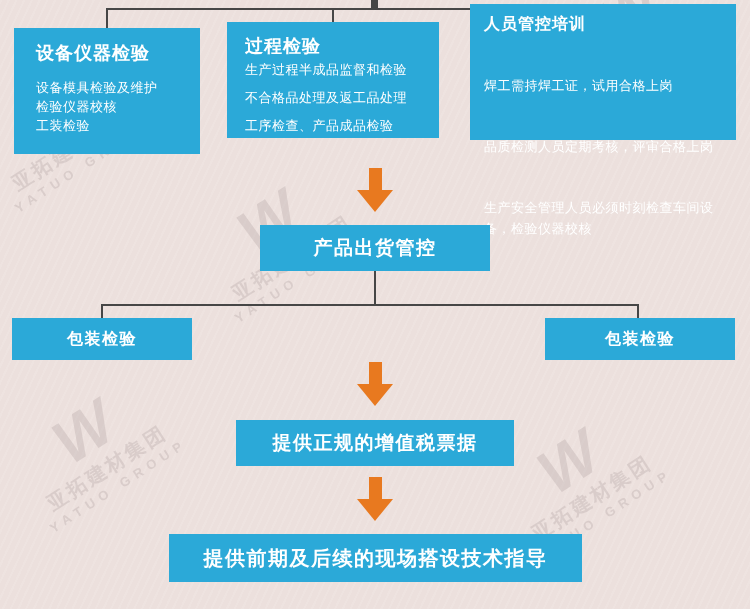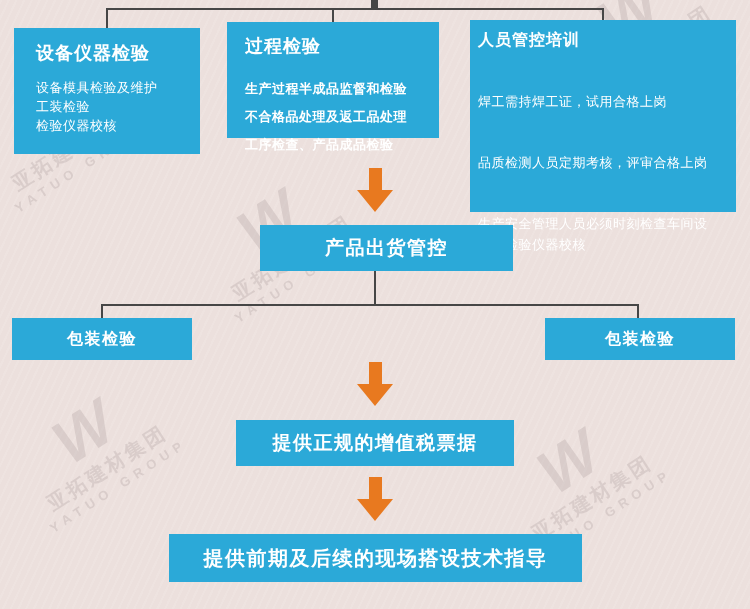"人员管控培训" div.bluebox { height: 192px -> 136px; padding: 10px 10px 0 8px -> 10px 10px 0 14px; top: 20px -> 4px }
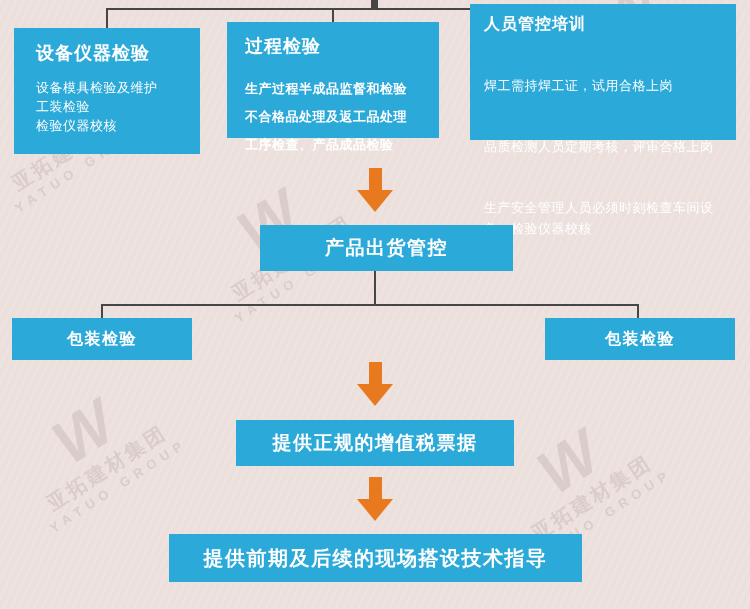"生产过程半成品监督和检验" div { font-weight: bold -> none; margin-top: 22px -> 3px }
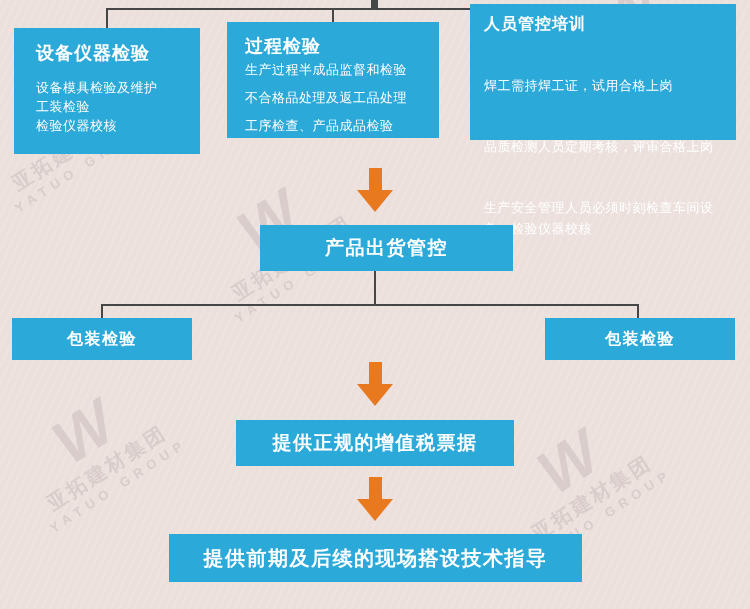"工装检验" div.box-line { order: before "检验仪器校核" -> after "检验仪器校核" }
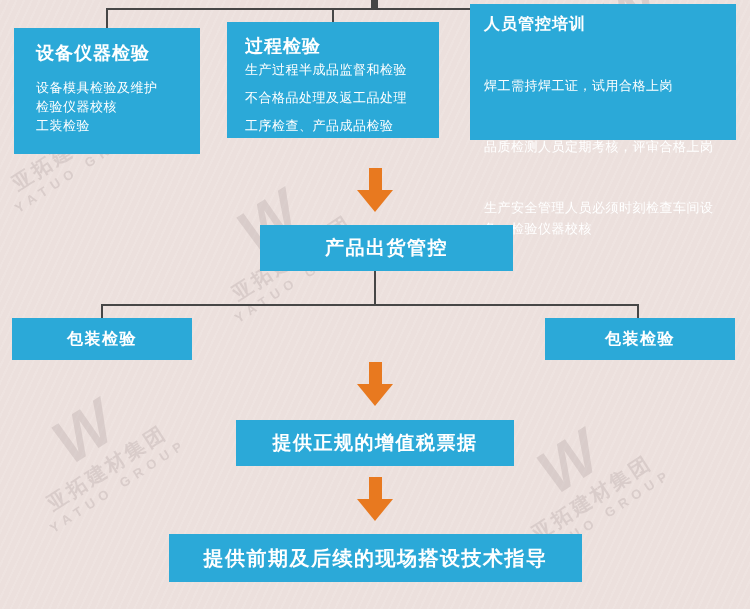"产品出货管控" div.bluebox { width: 253px -> 230px }
